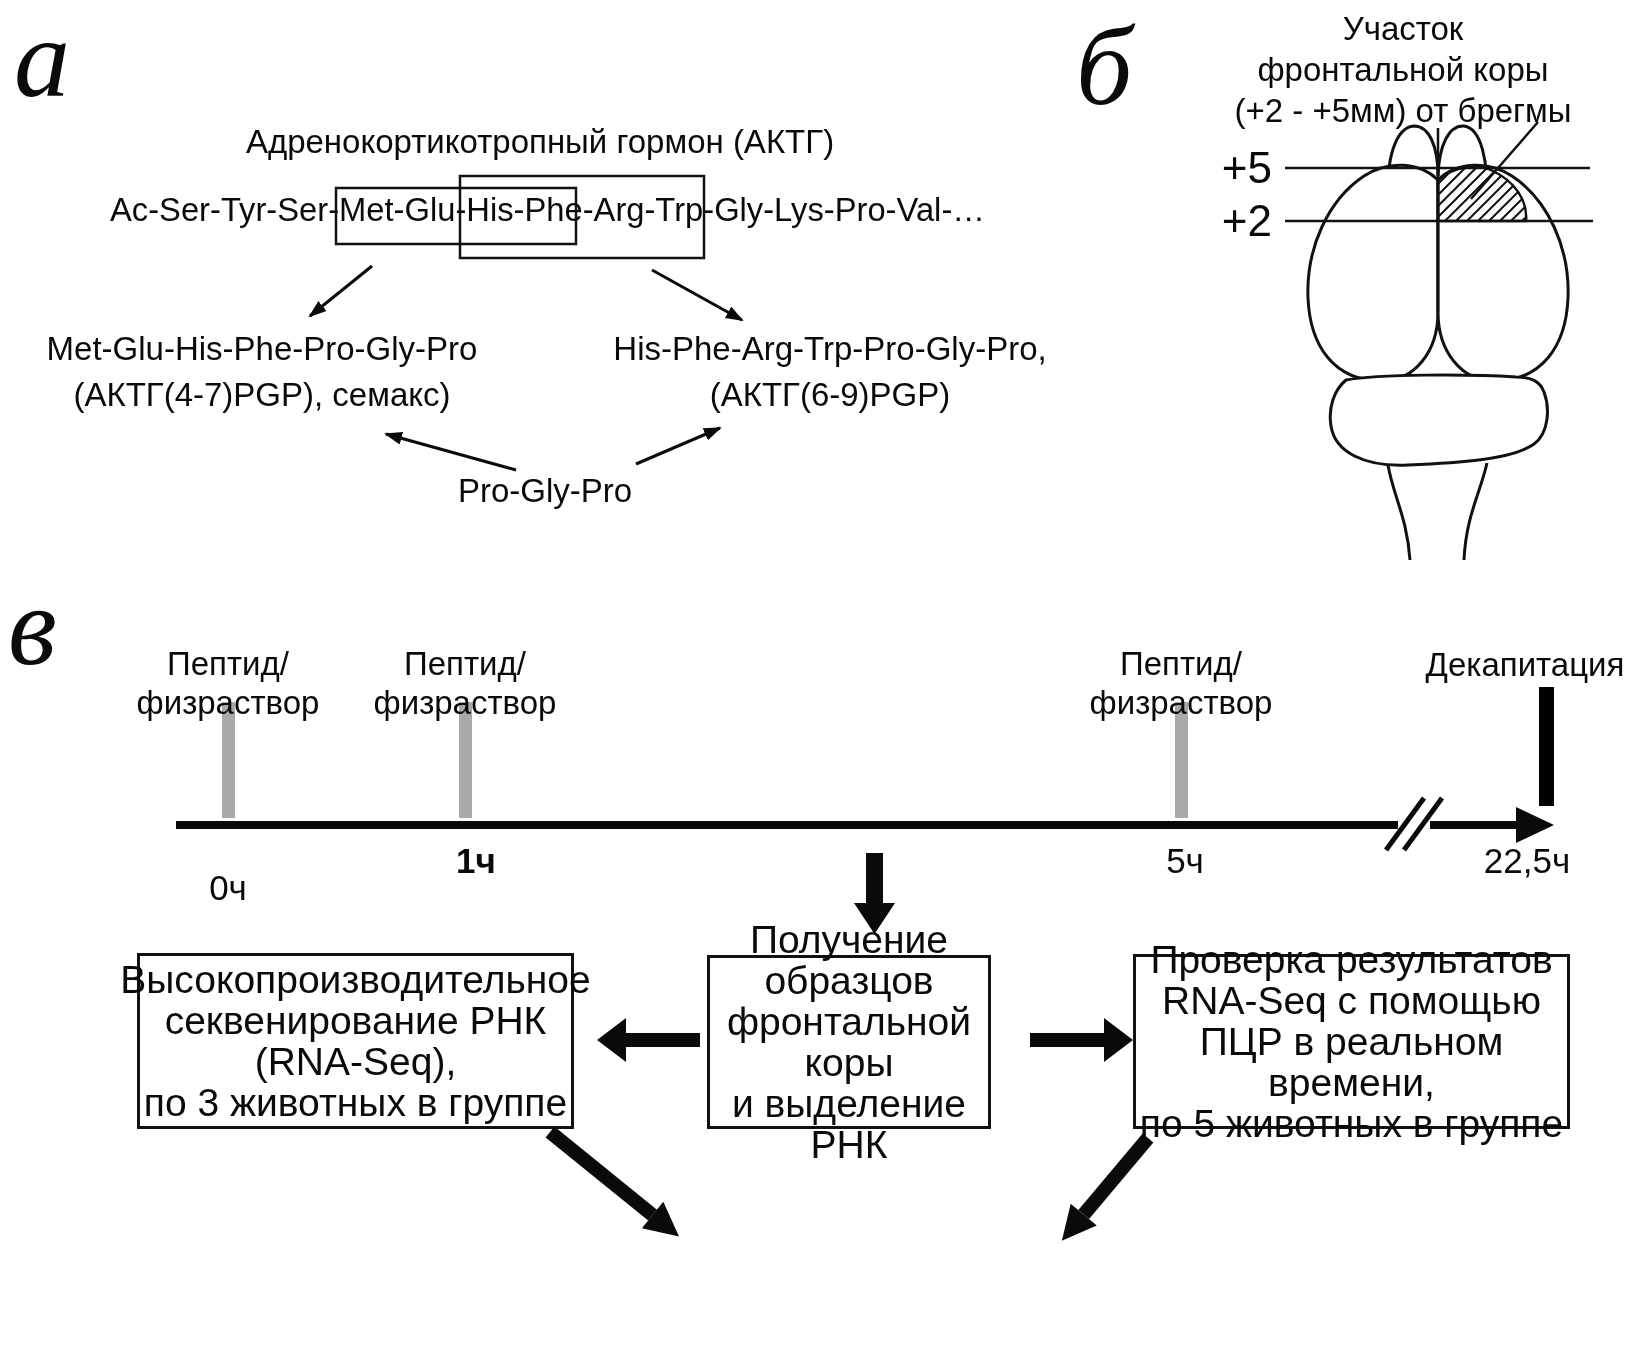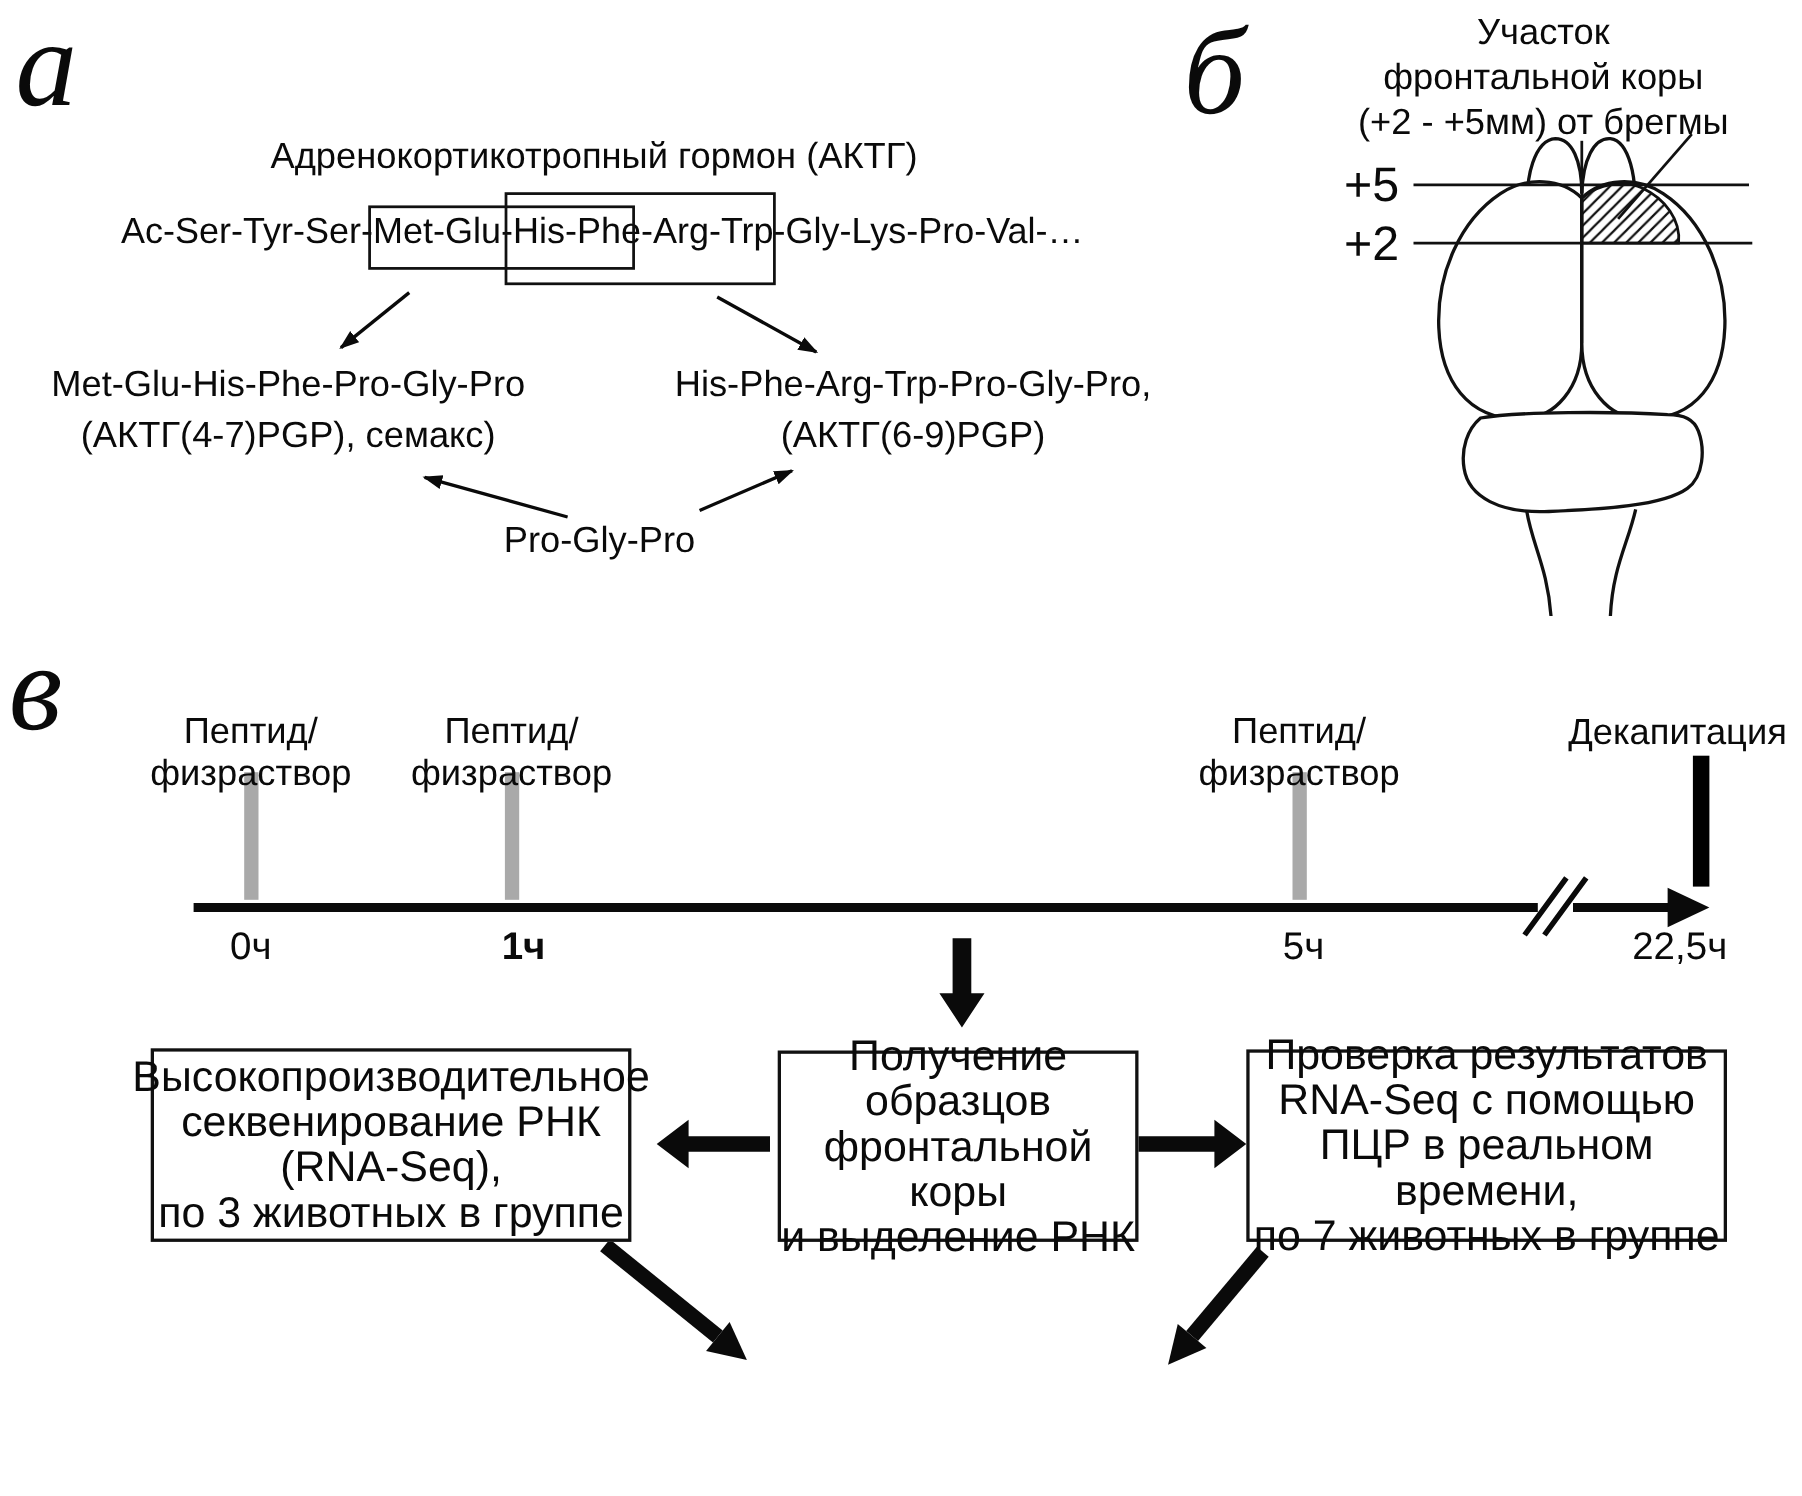"0ч" div.abs { top: 841px -> 868px }
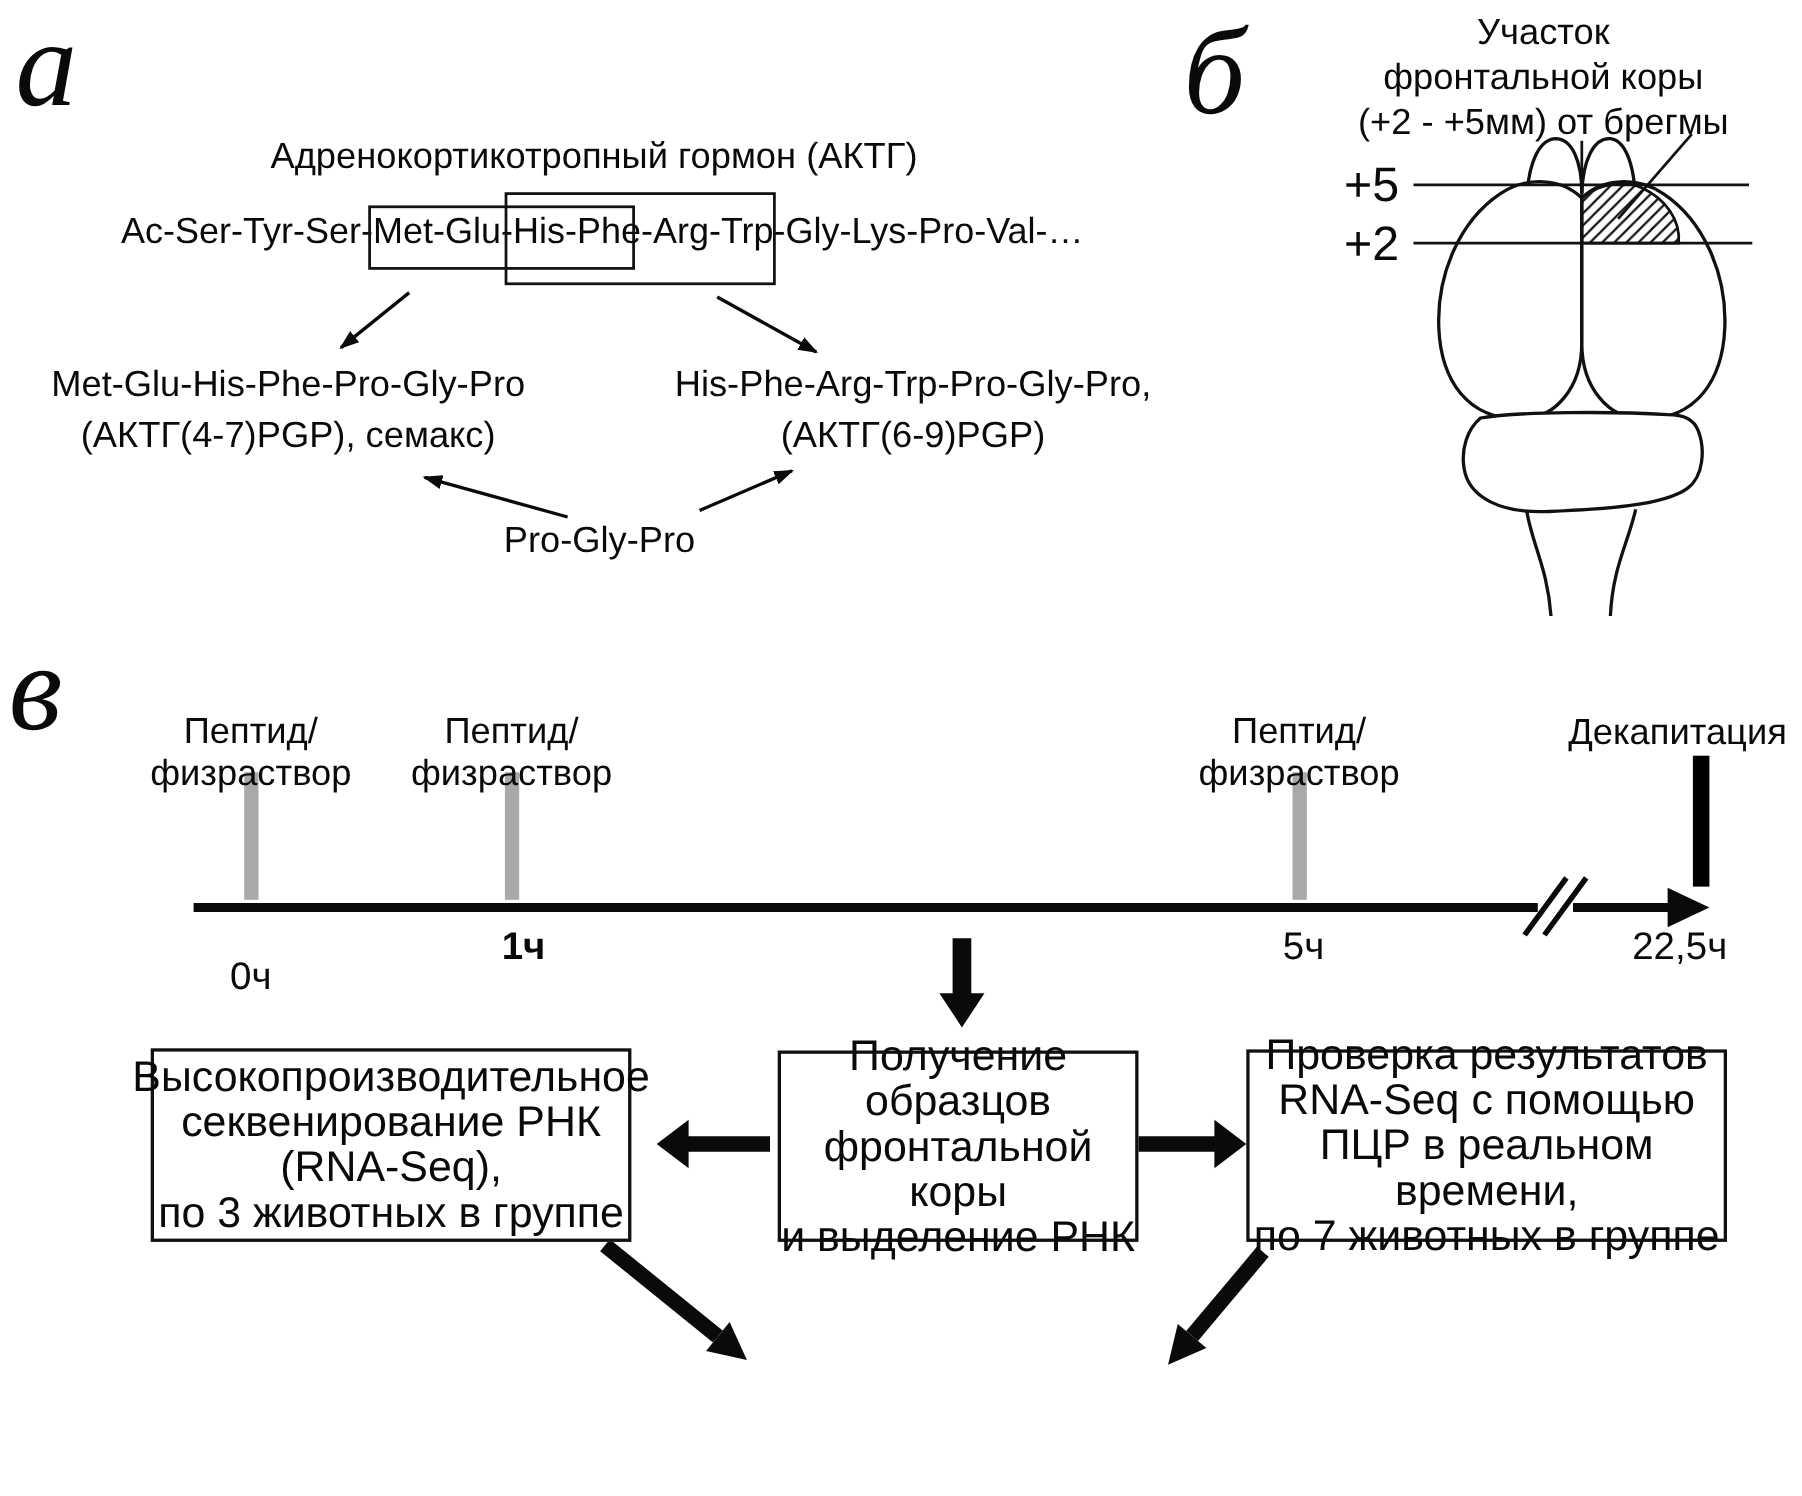"Получение" div.abs { width: 328px -> 284px }
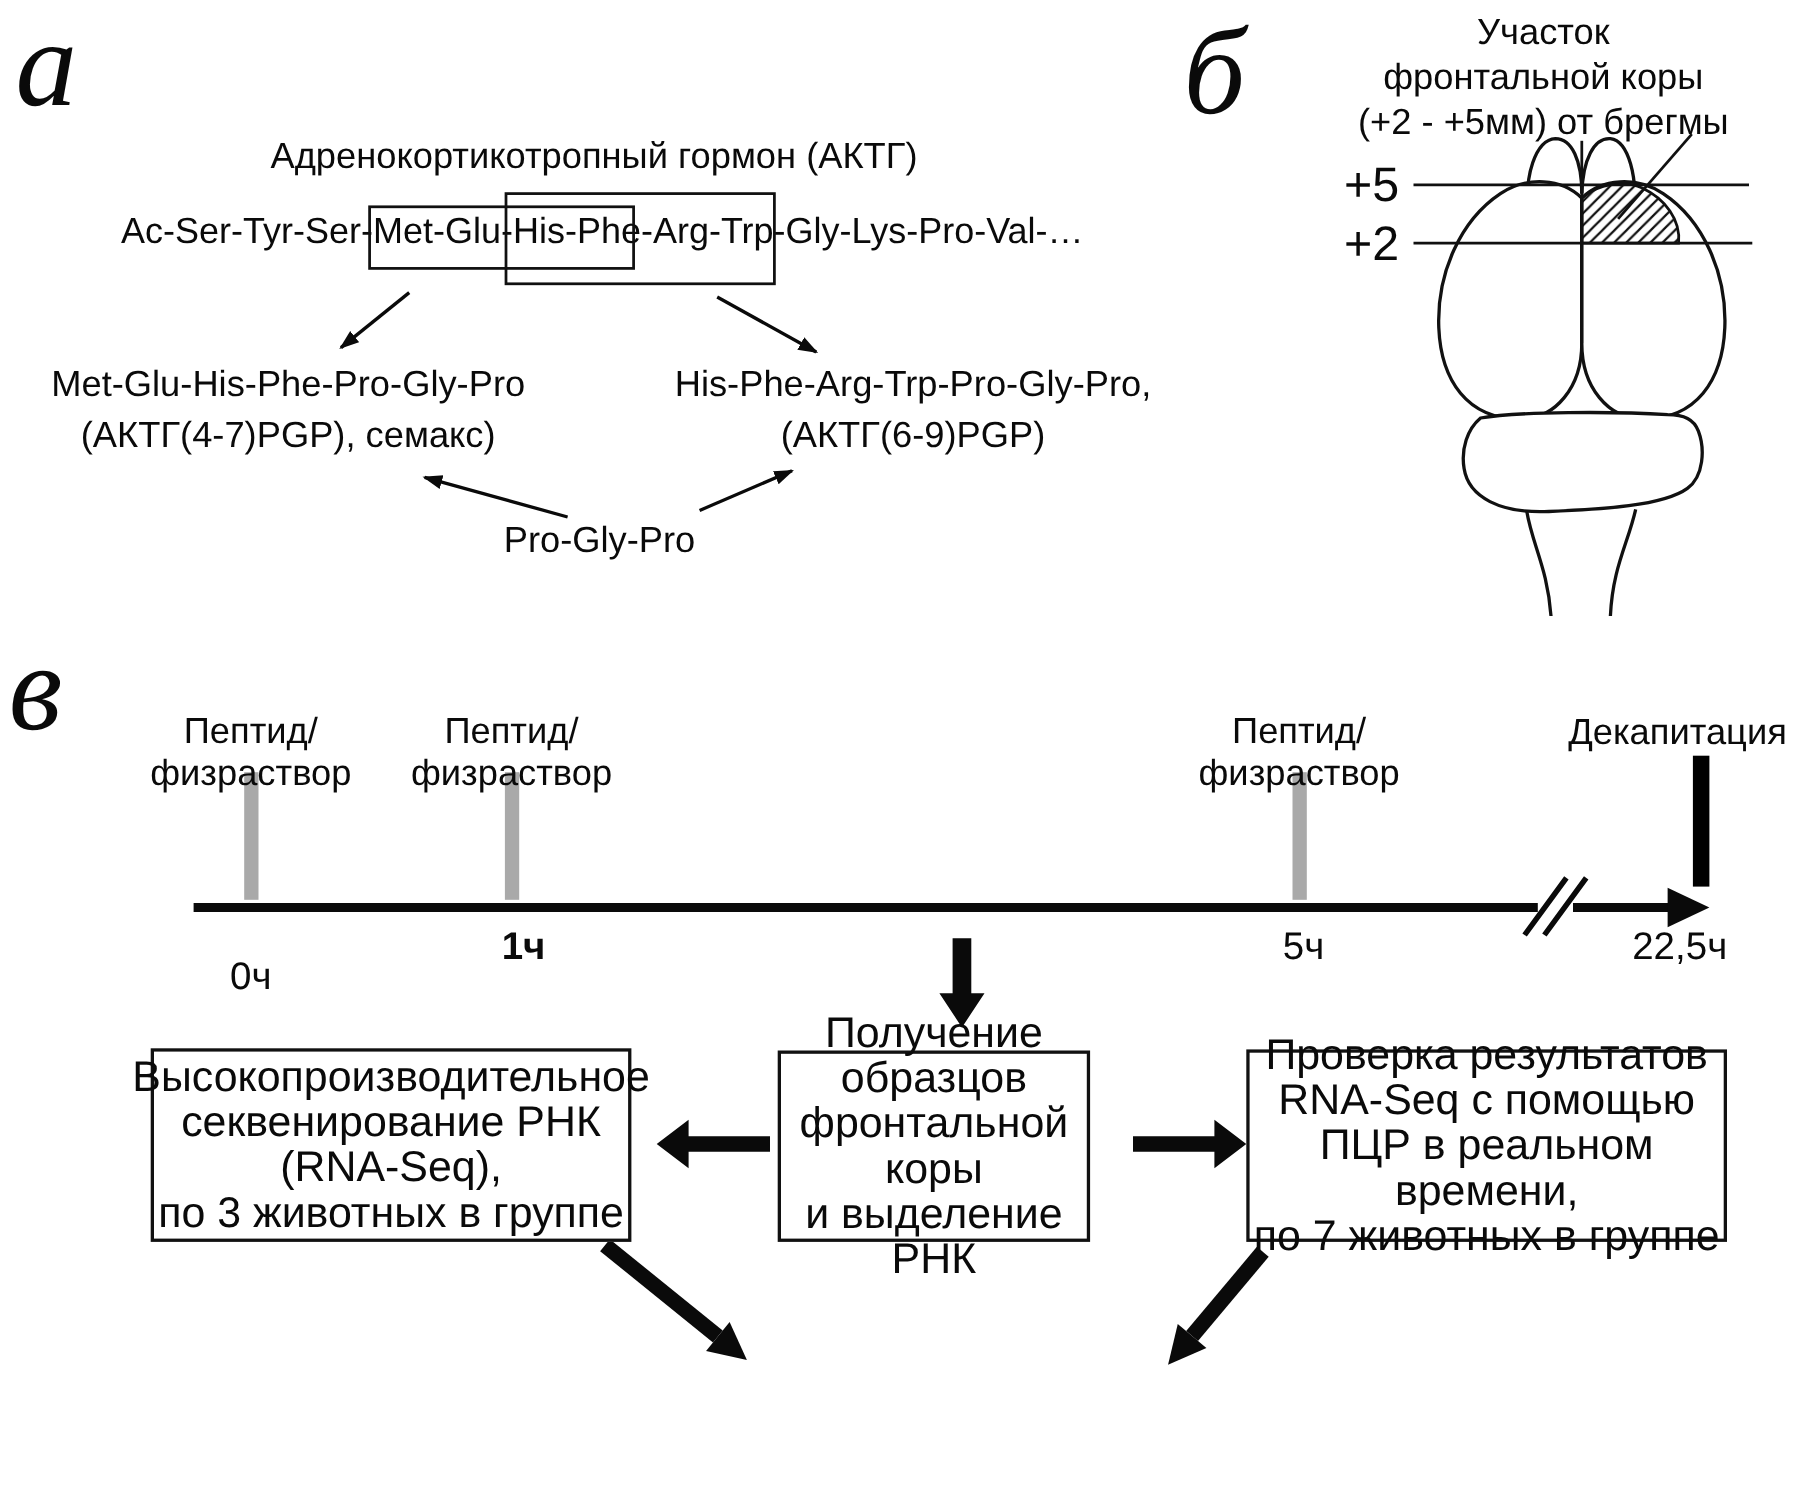"Проверка результатов" div.ml { text: 7 -> 5 }
